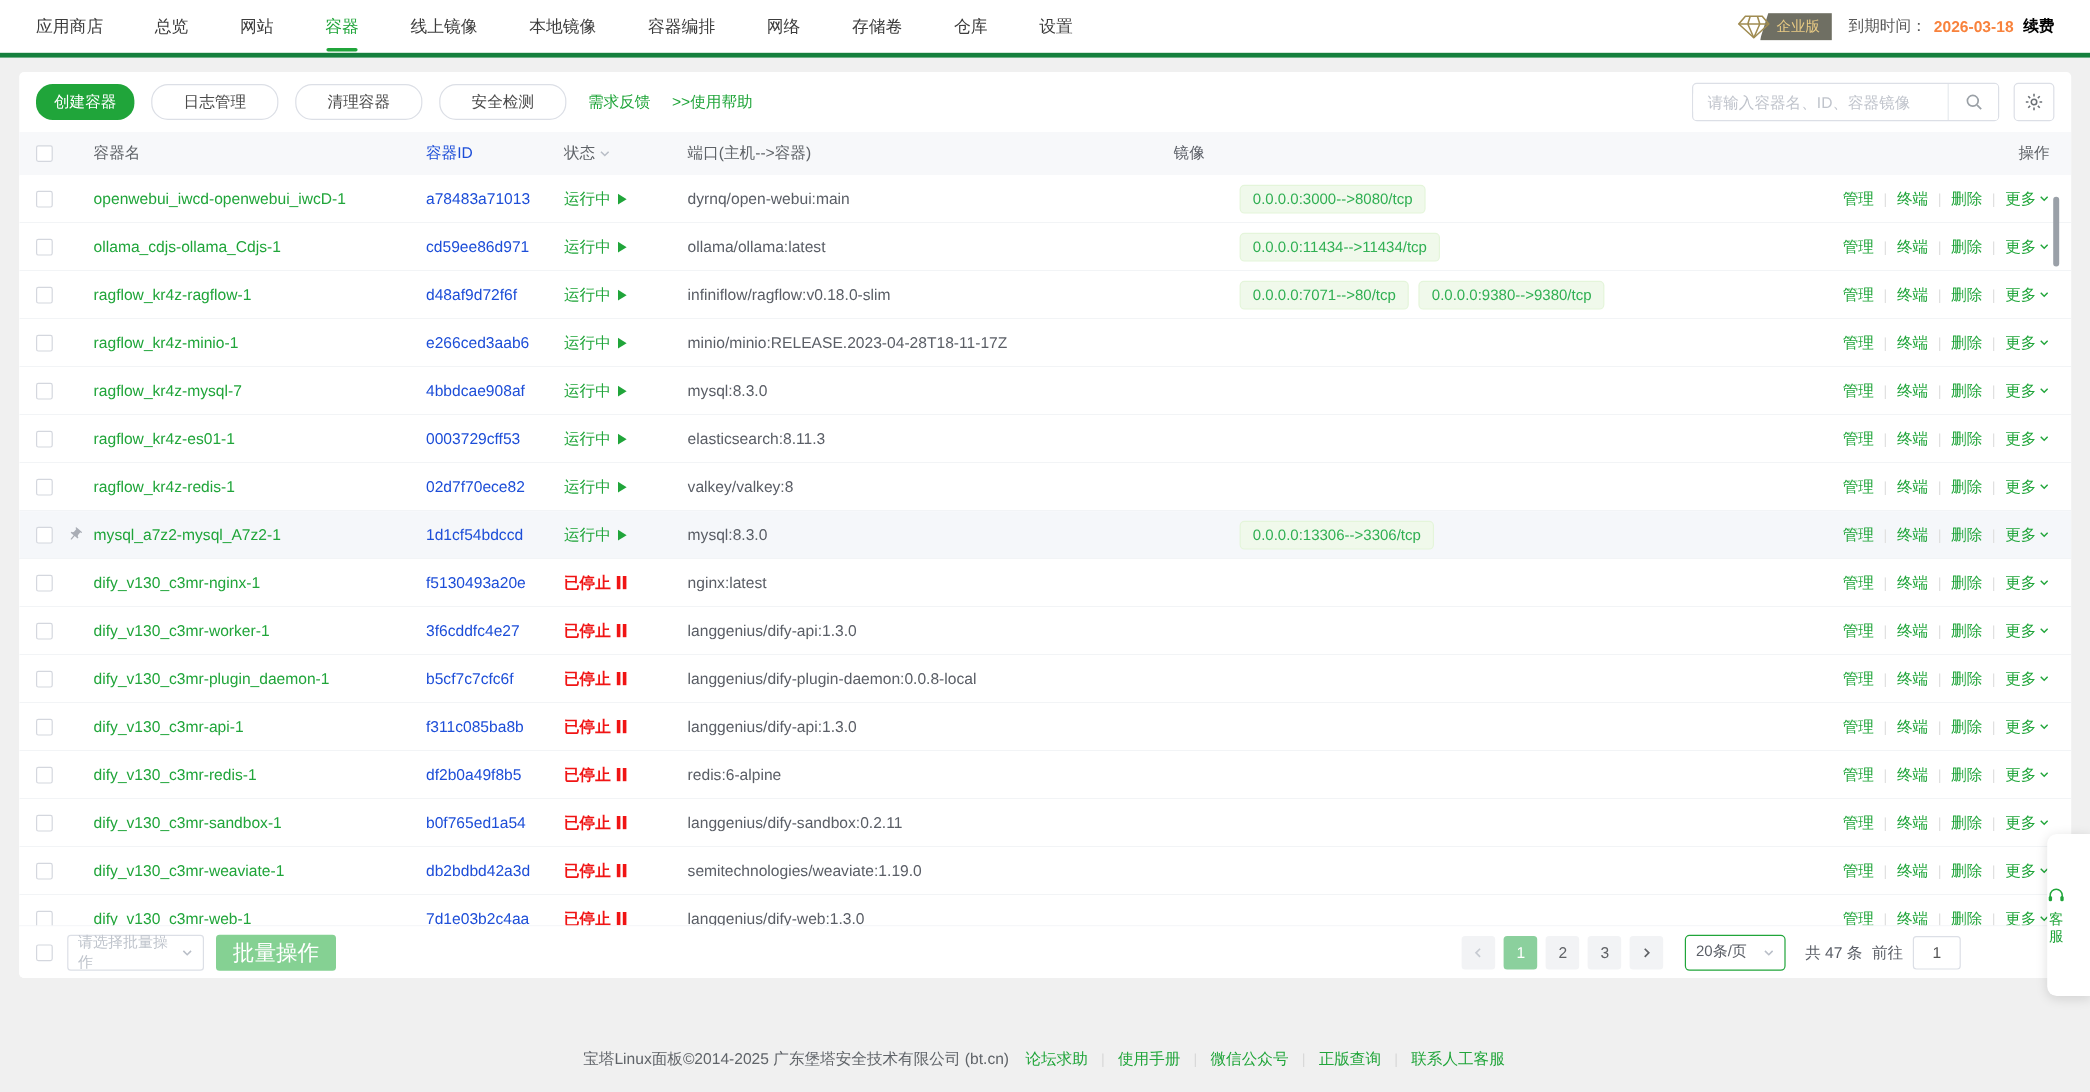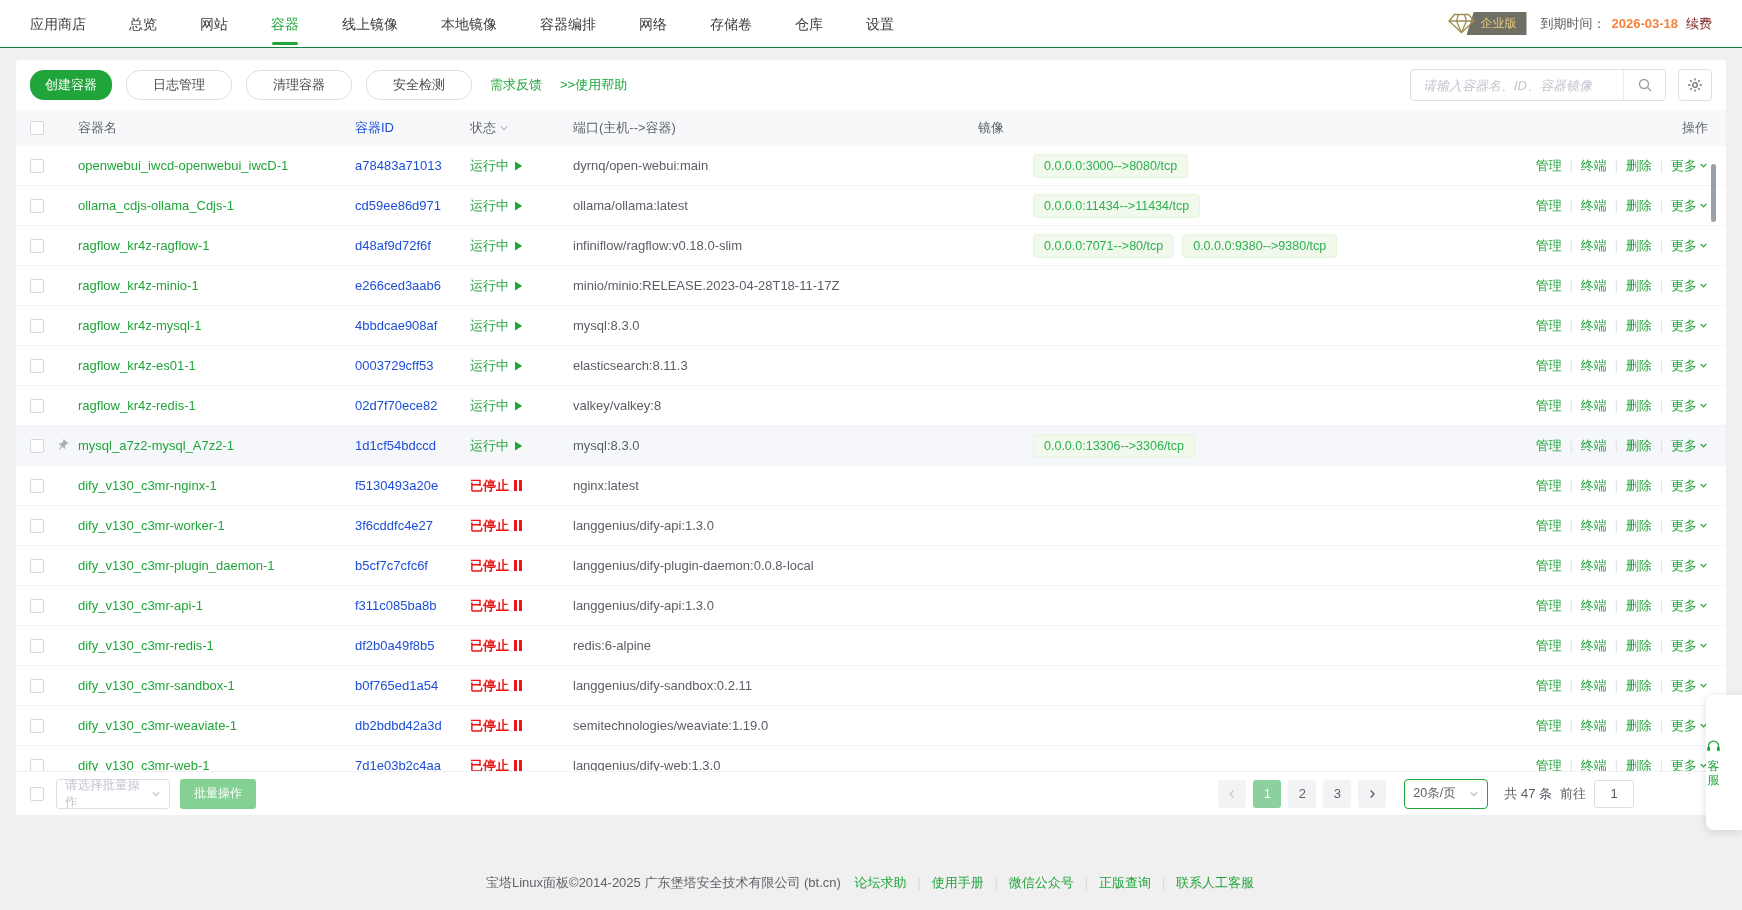"应用商店" .topnav { border-bottom: 1px solid #15803d -> 4px solid #15803d }
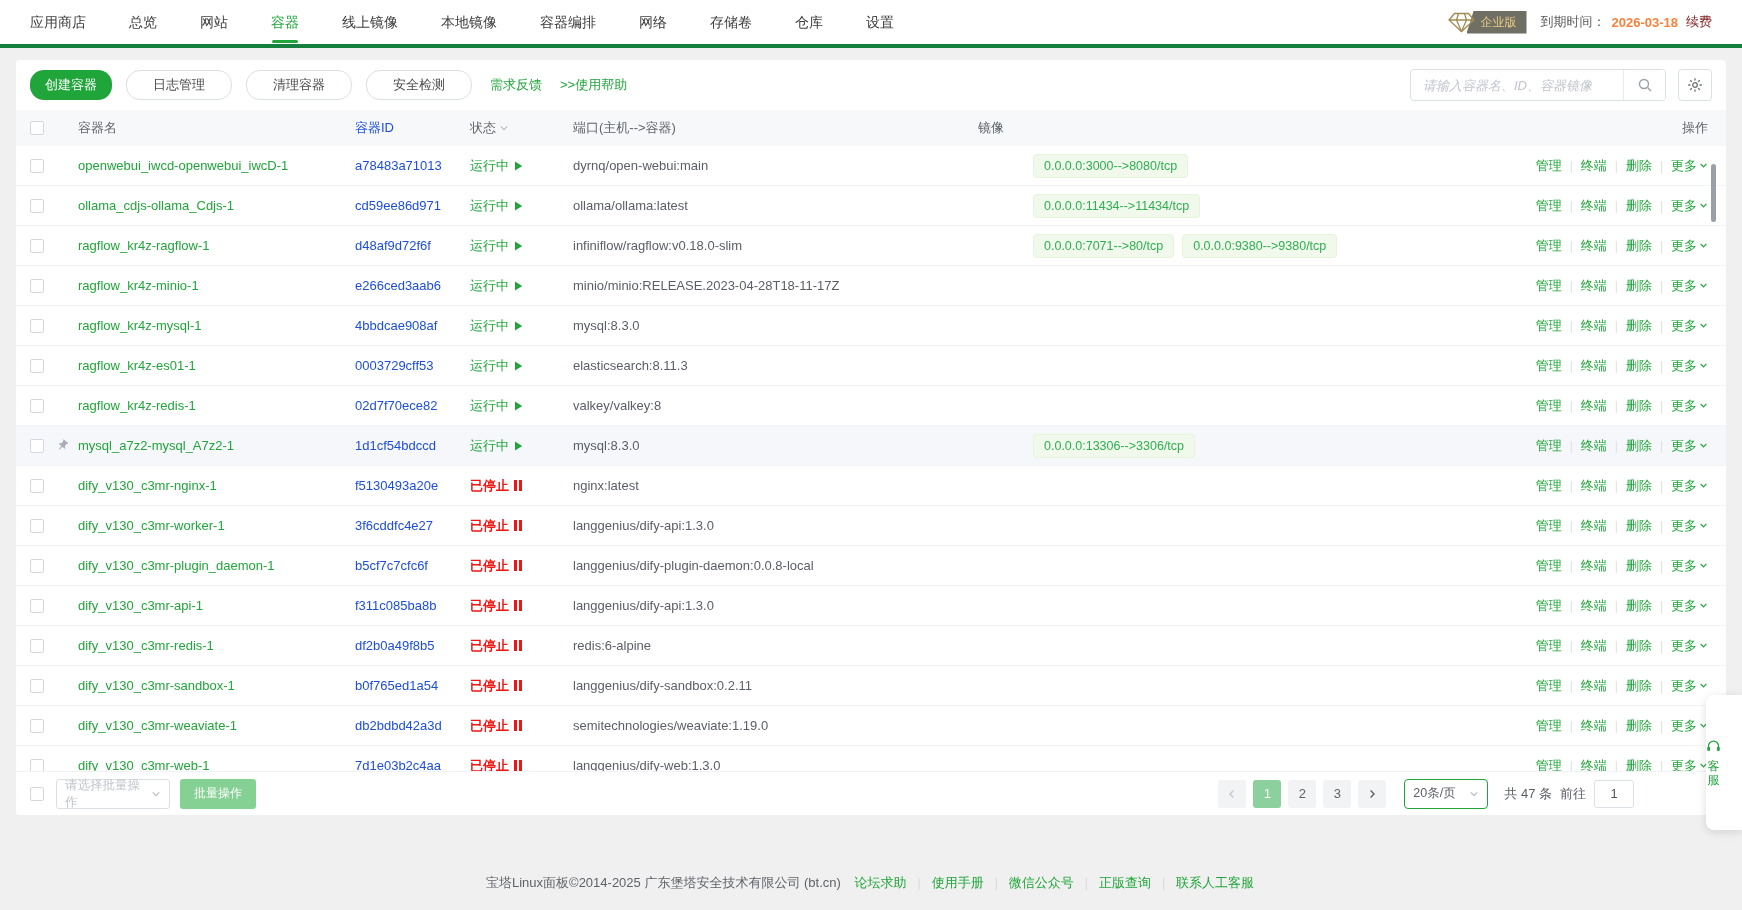"续费" .renew-link { color: #7f1d1d -> #000000; font-weight: normal -> bold }
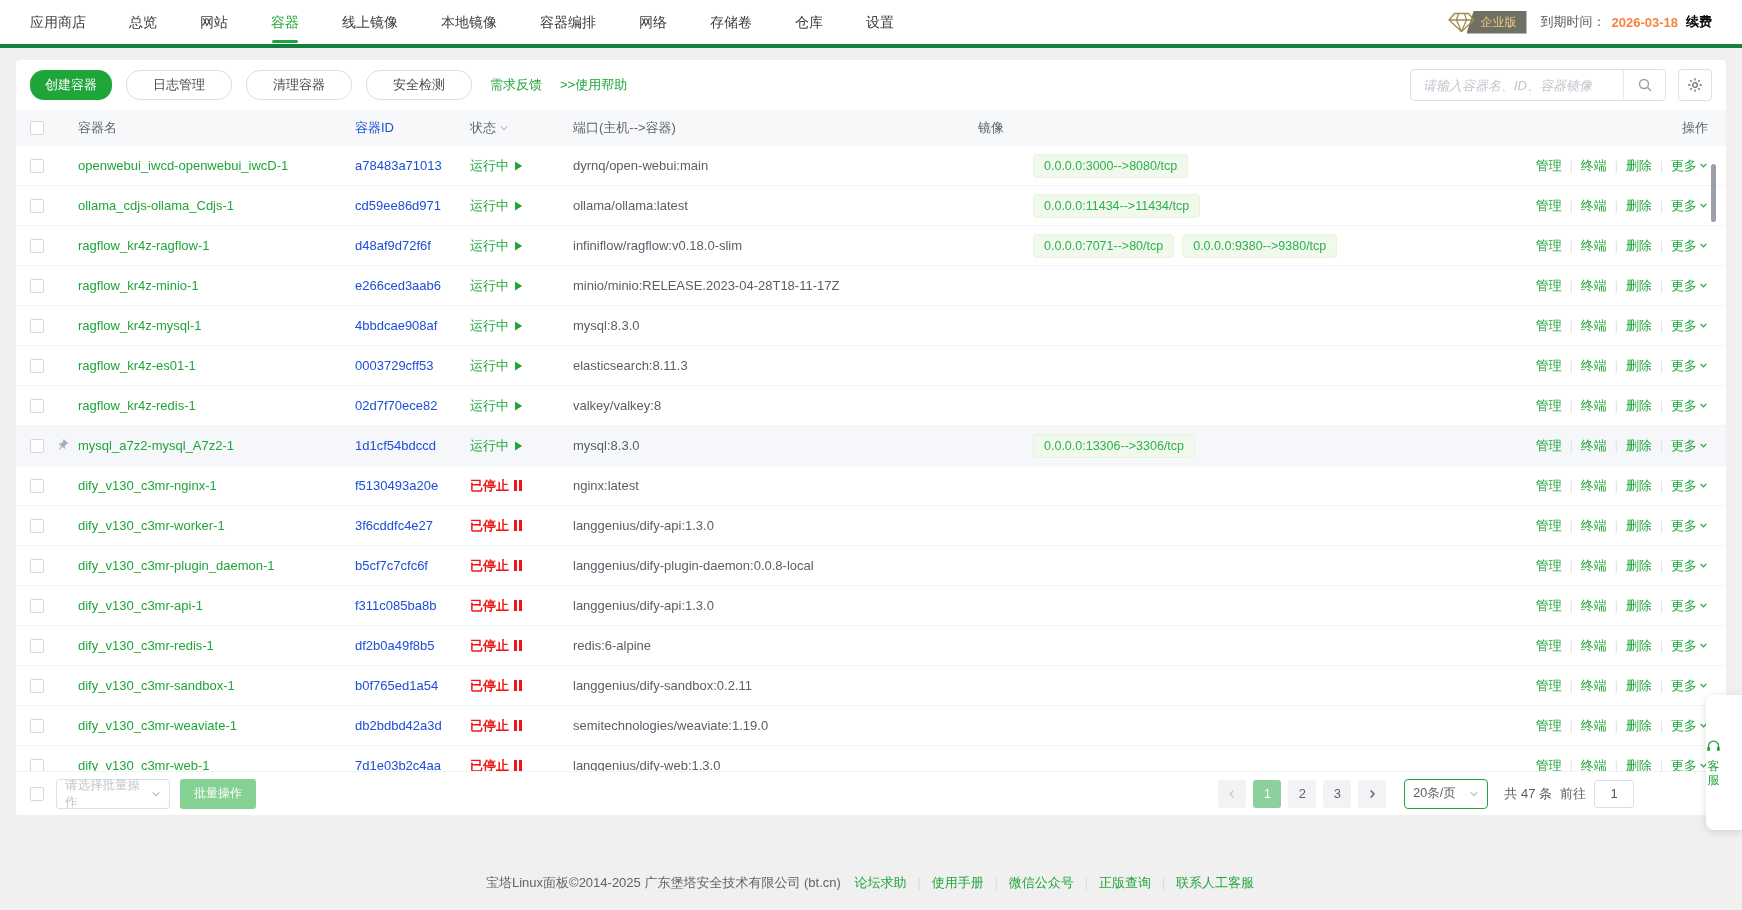"请输入容器名、ID、容器镜像" .search-box input { font-style: italic -> none }
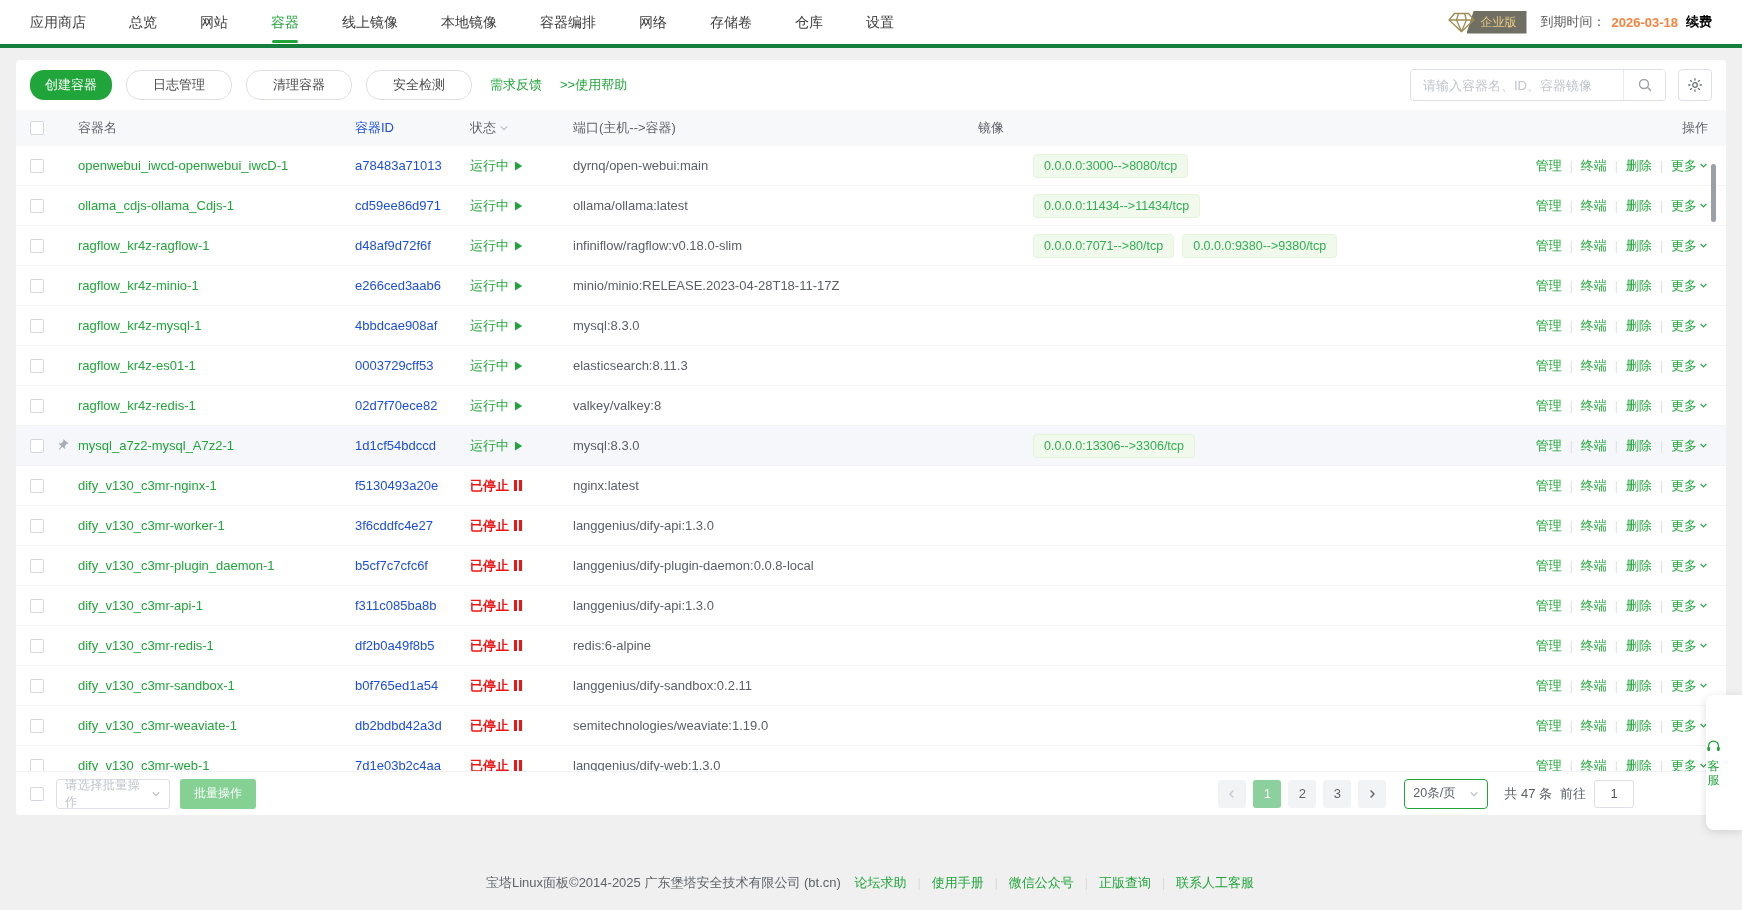"ragflow_kr4z-mysql-1" a.name-link { text: kr4z-mysql-1 -> kr4z-mysql-7 }
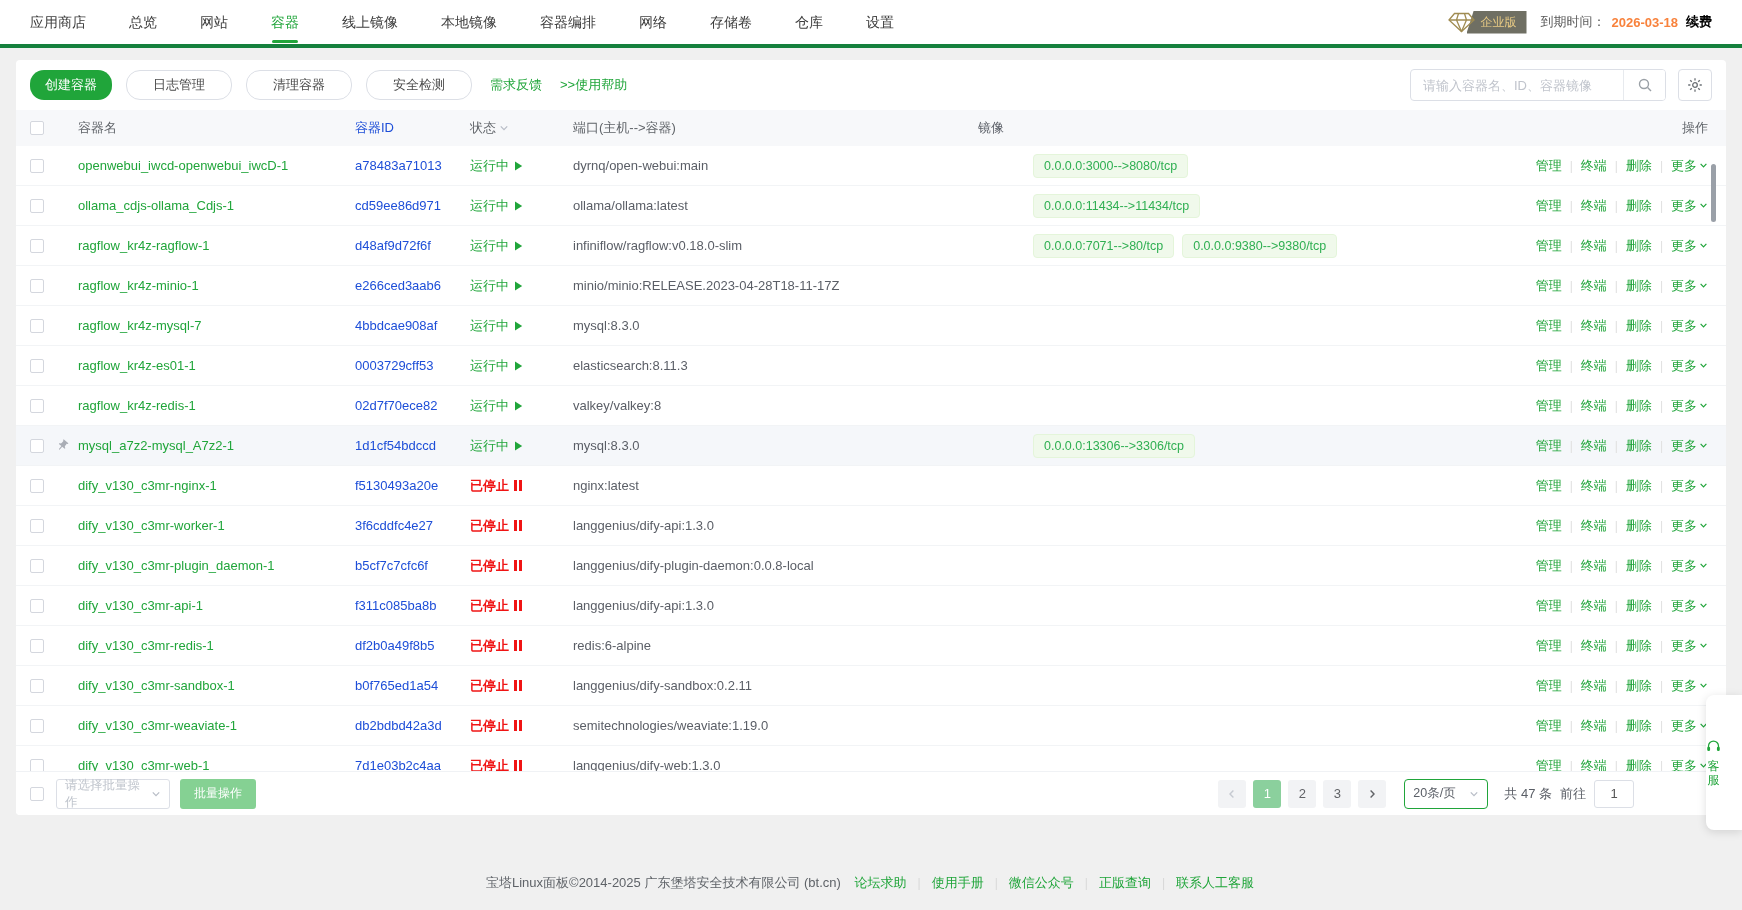"批量操作" .batch-btn { font-size: 12px -> 18px }
